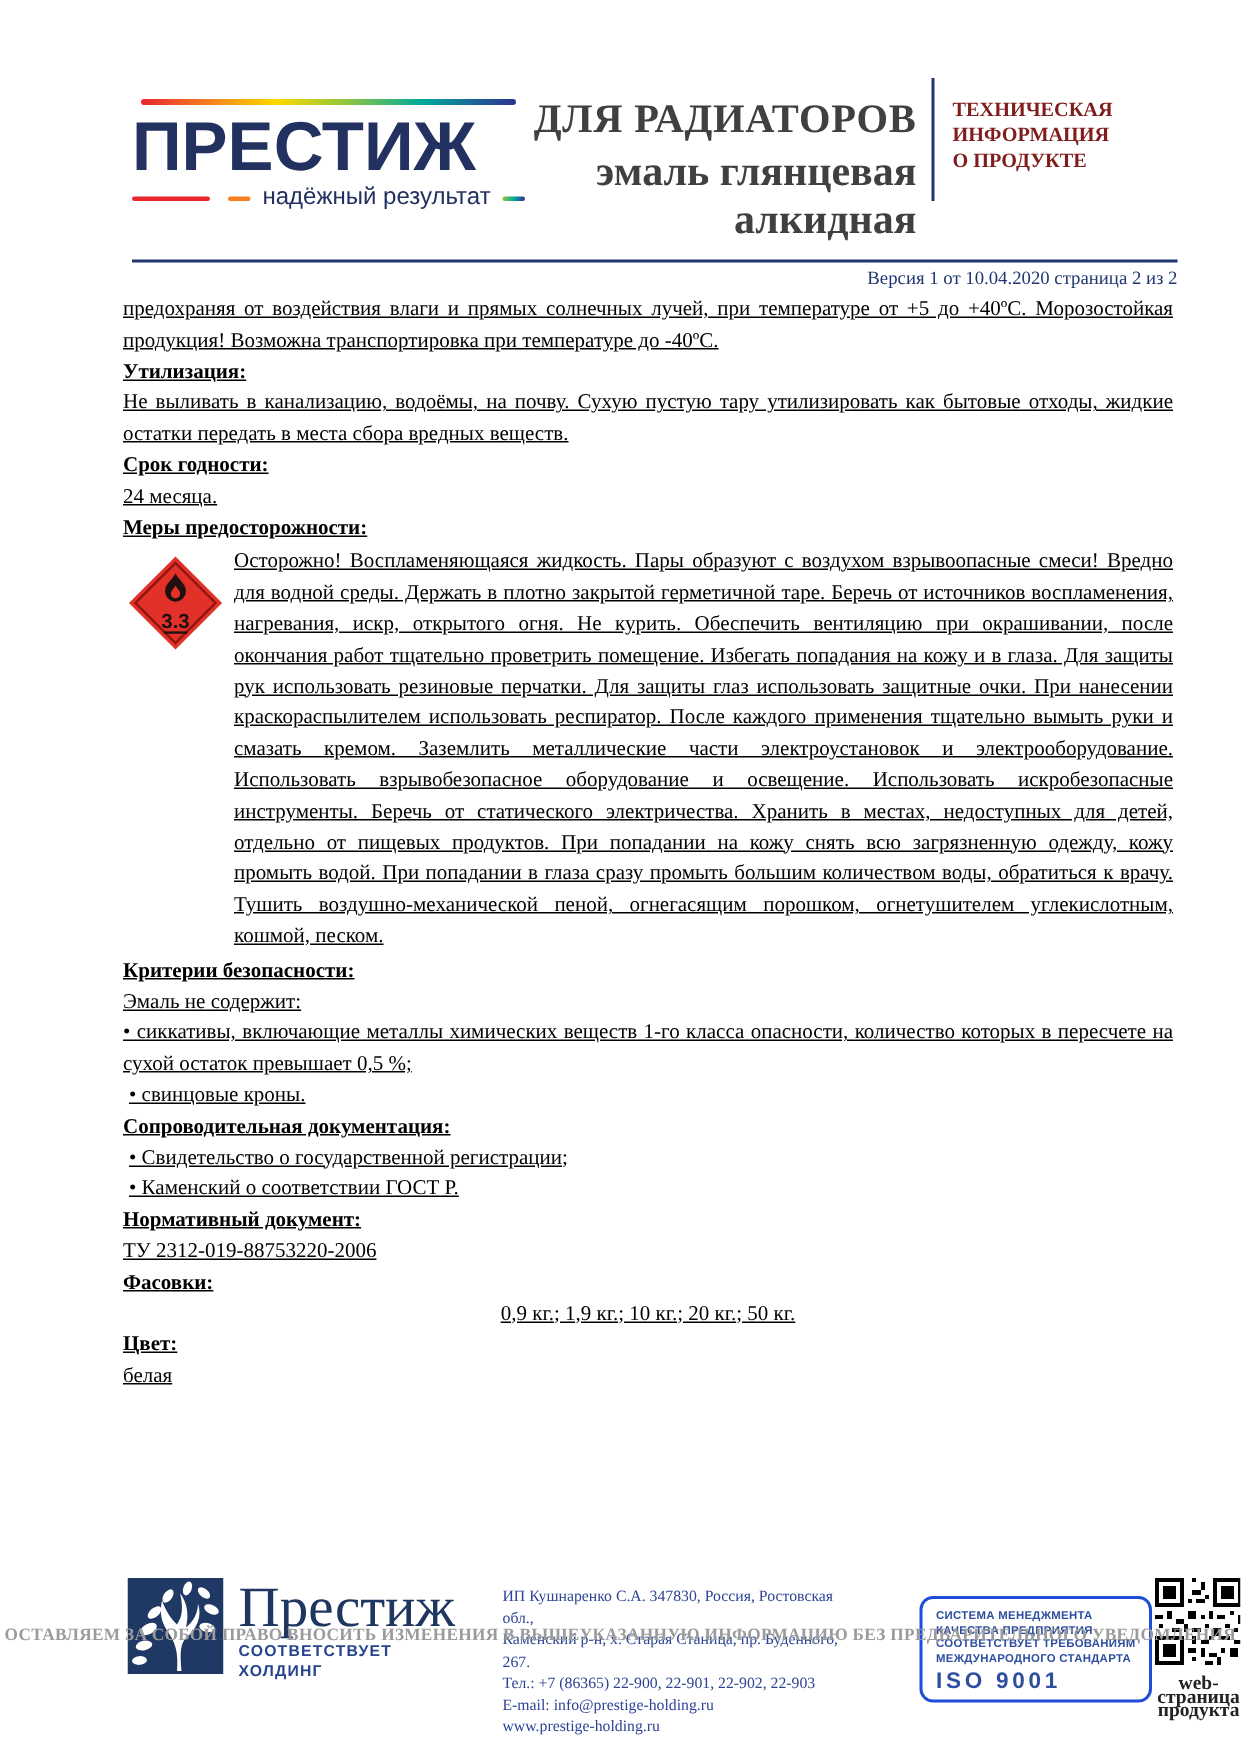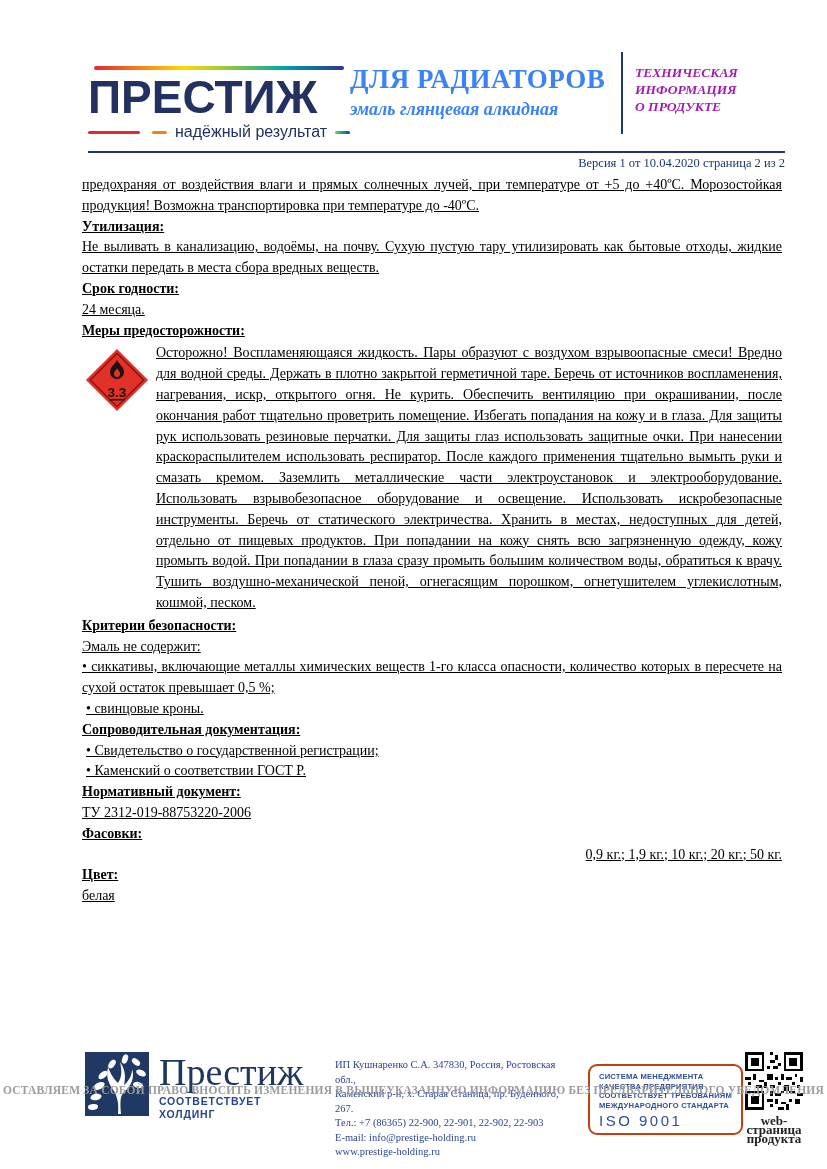"ДЛЯ РАДИАТОРОВ" .title-block { color: #3b82f6 -> #404040; text-align: left -> right }
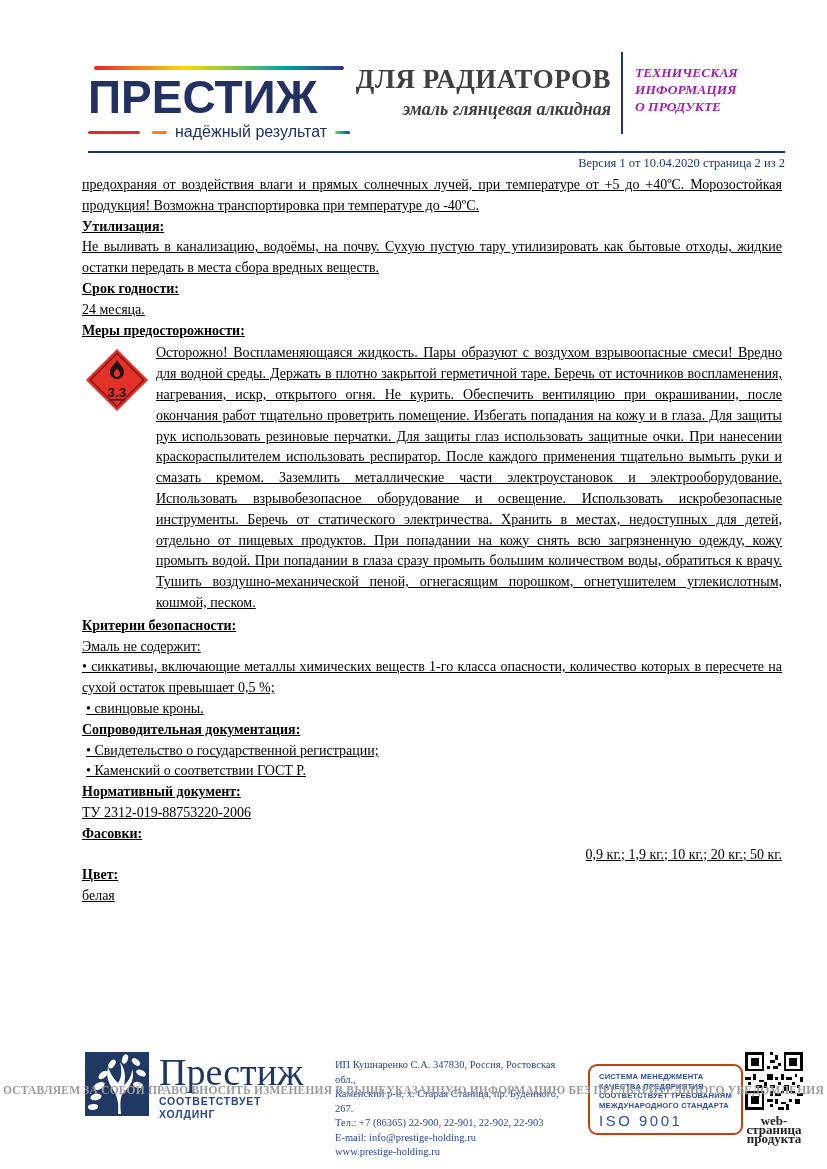"ТЕХНИЧЕСКАЯ" .doc-type { color: #a21caf -> #7f1d1d; font-style: italic -> none }
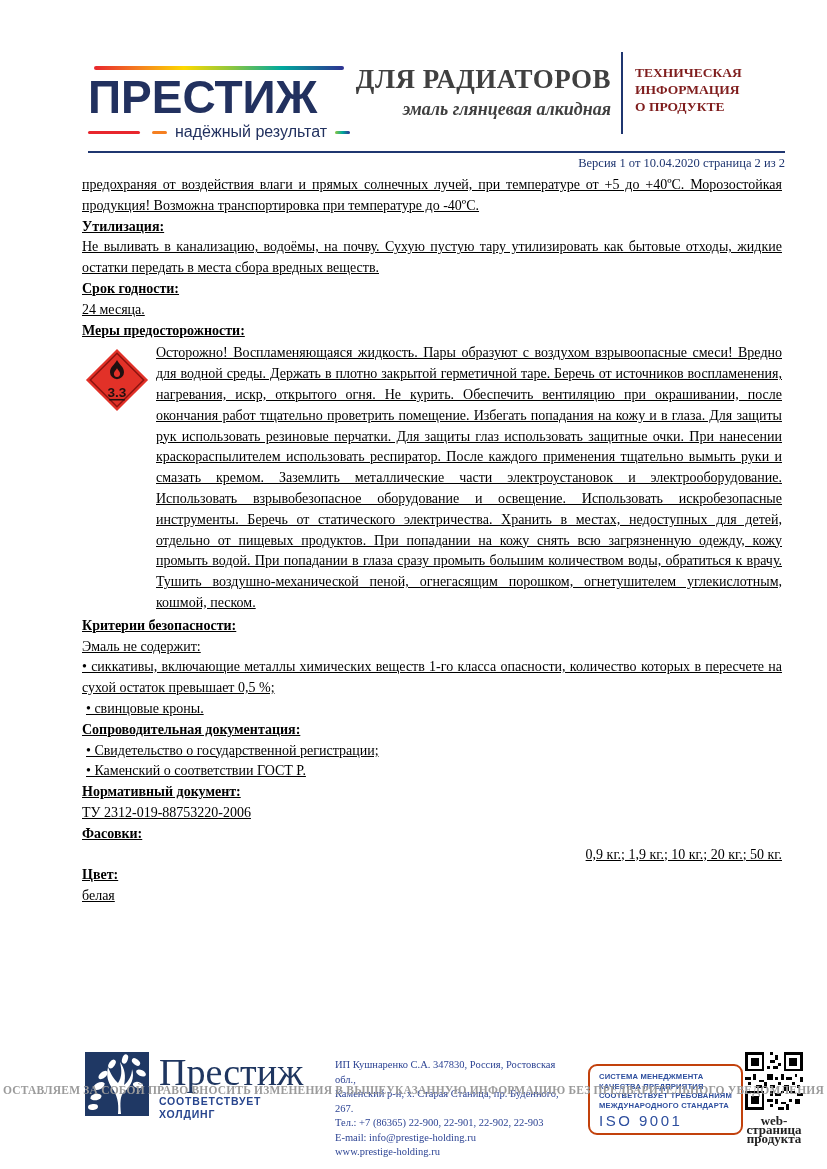"эмаль глянцевая алкидная" .title-sub { font-size: 18px -> 28px; font-style: italic -> none }
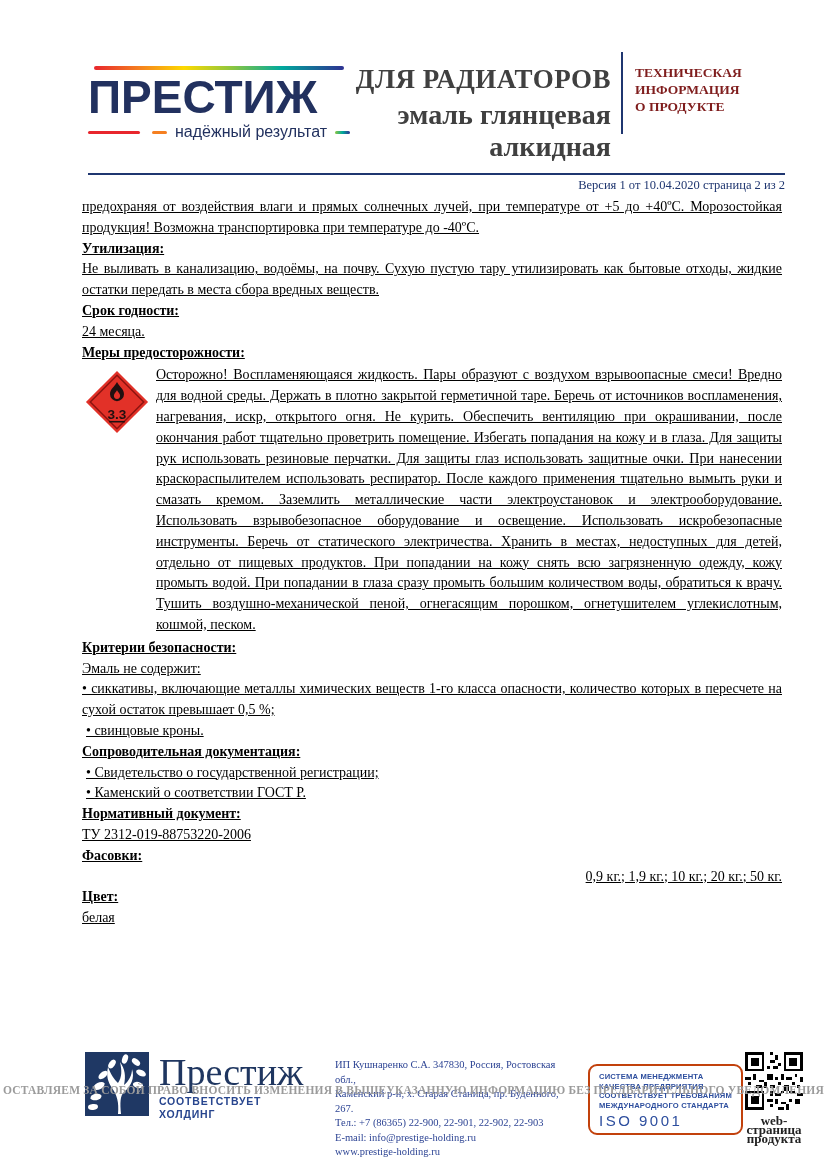"0,9 кг.; 1,9 кг.; 10" p { text-align: right -> center }
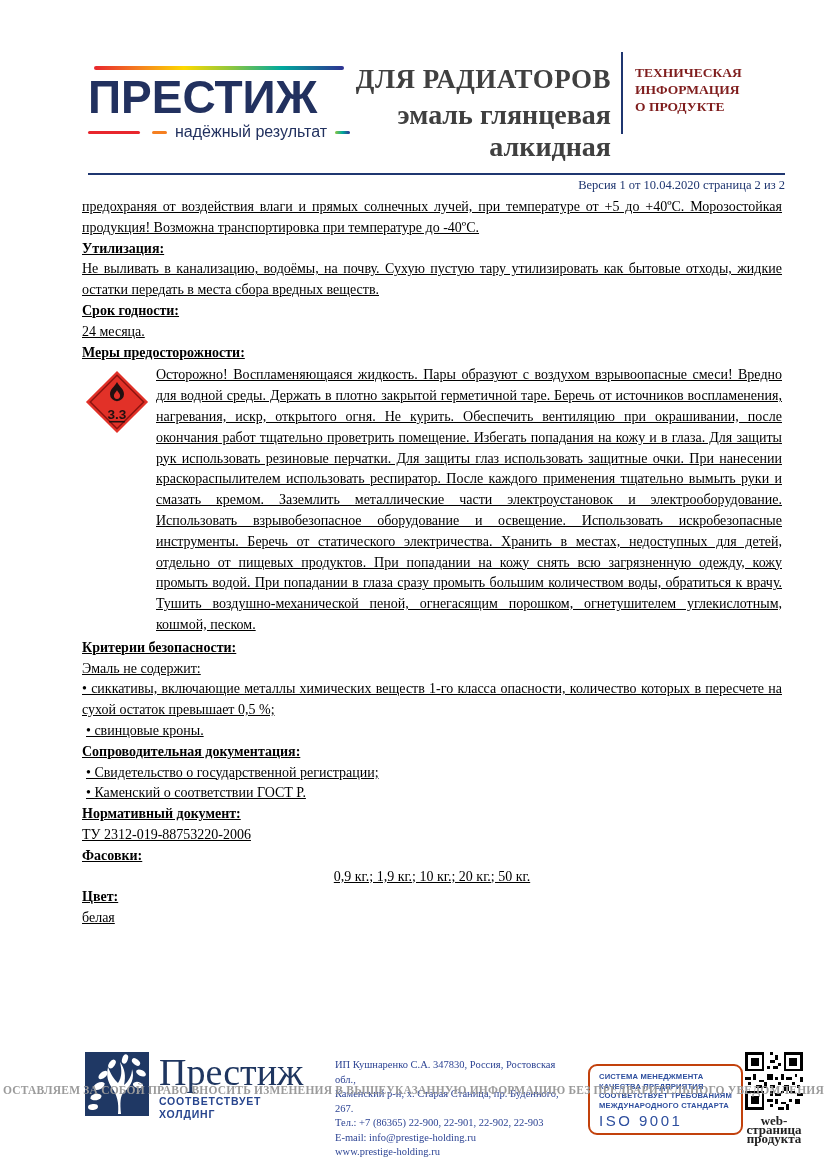"СИСТЕМА МЕНЕДЖМЕНТА" .iso-badge { border: 2px solid #c2410c -> 2px solid #1d4ed8; margin-left: 15px -> 40px }
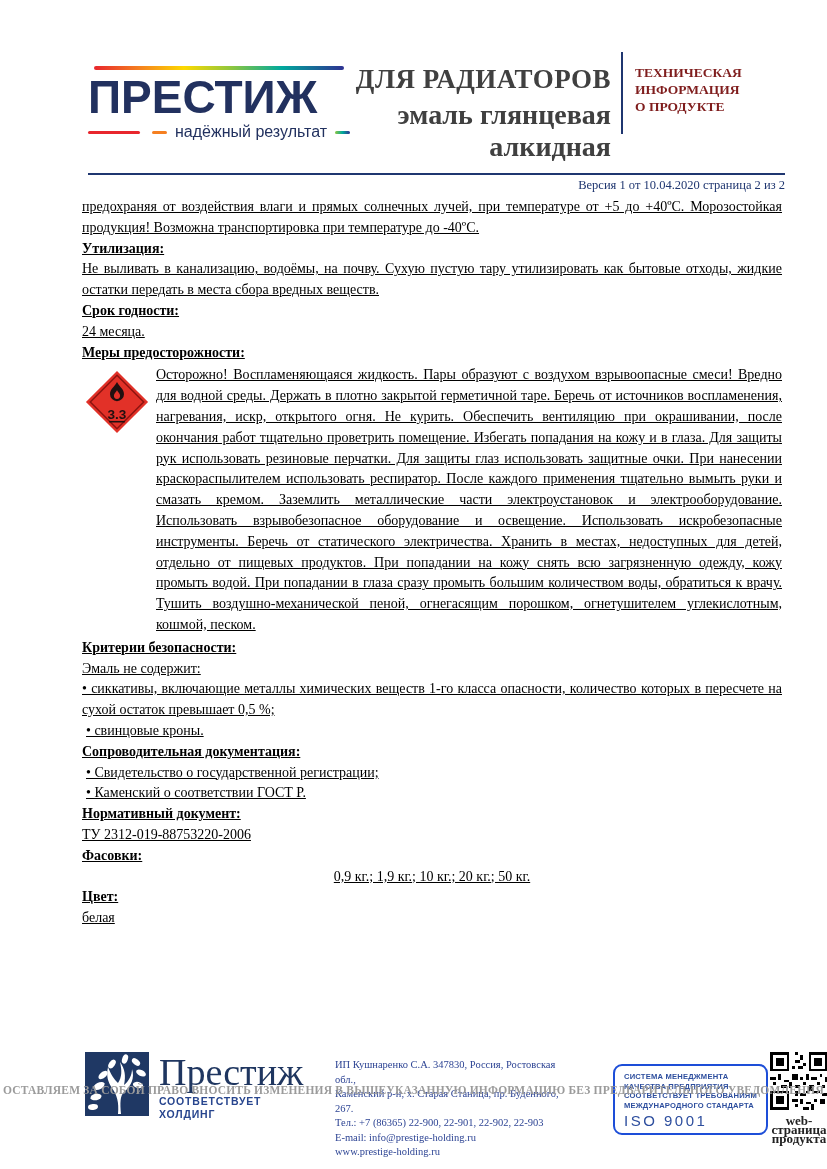"ISO 9001" .iso-std { font-weight: 400 -> 700 }
